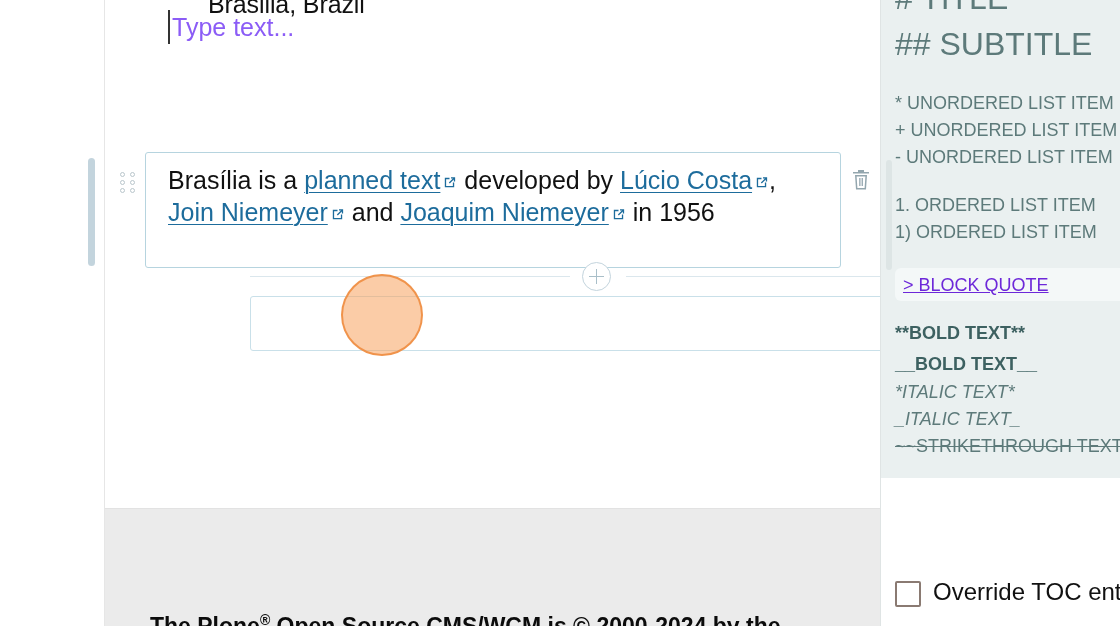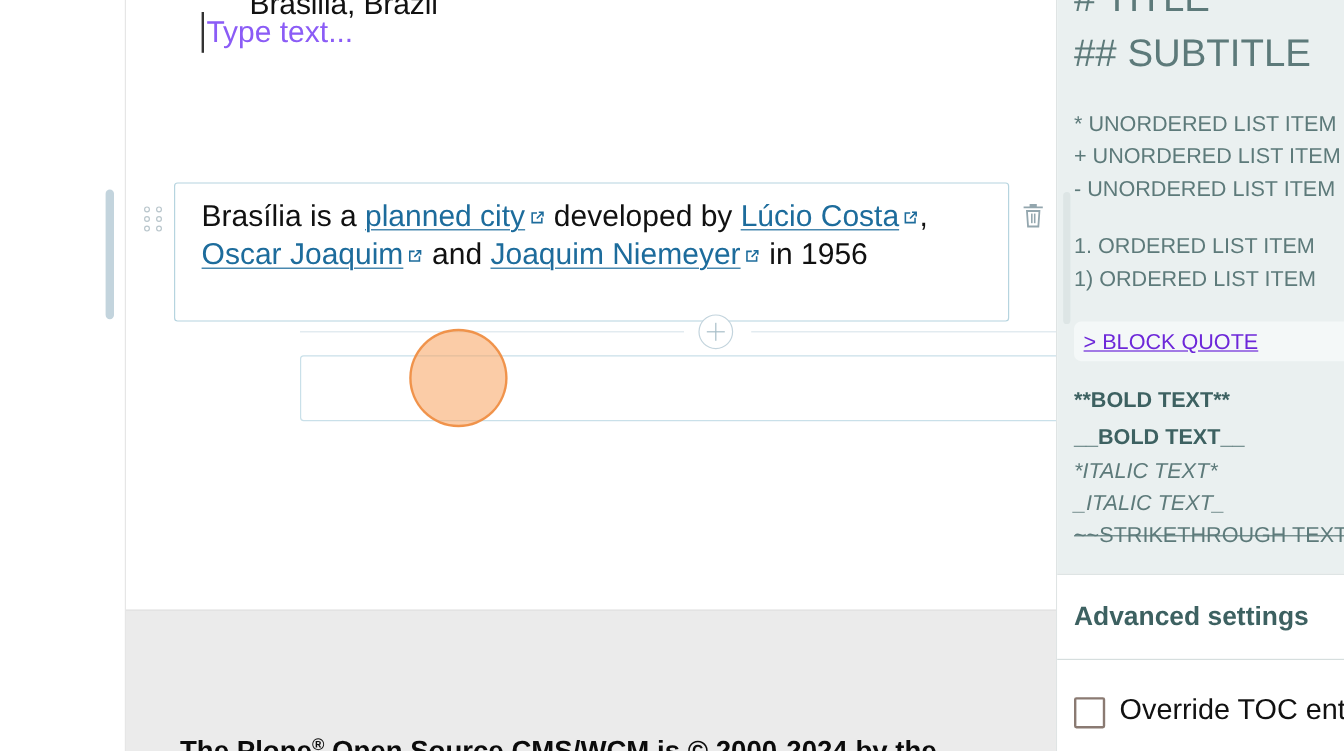"planned city" span { text: city -> text }
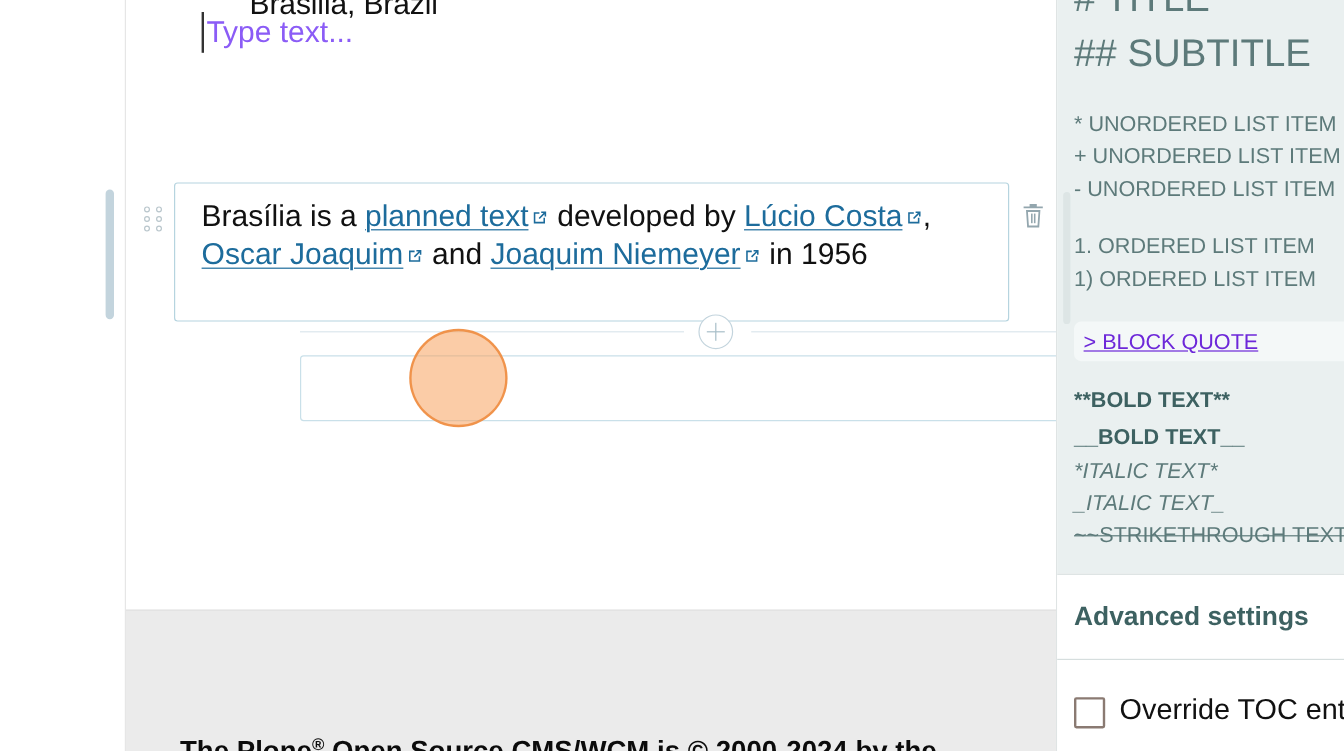"Oscar Joaquim" span { text: Oscar Joaquim -> Join Niemeyer }
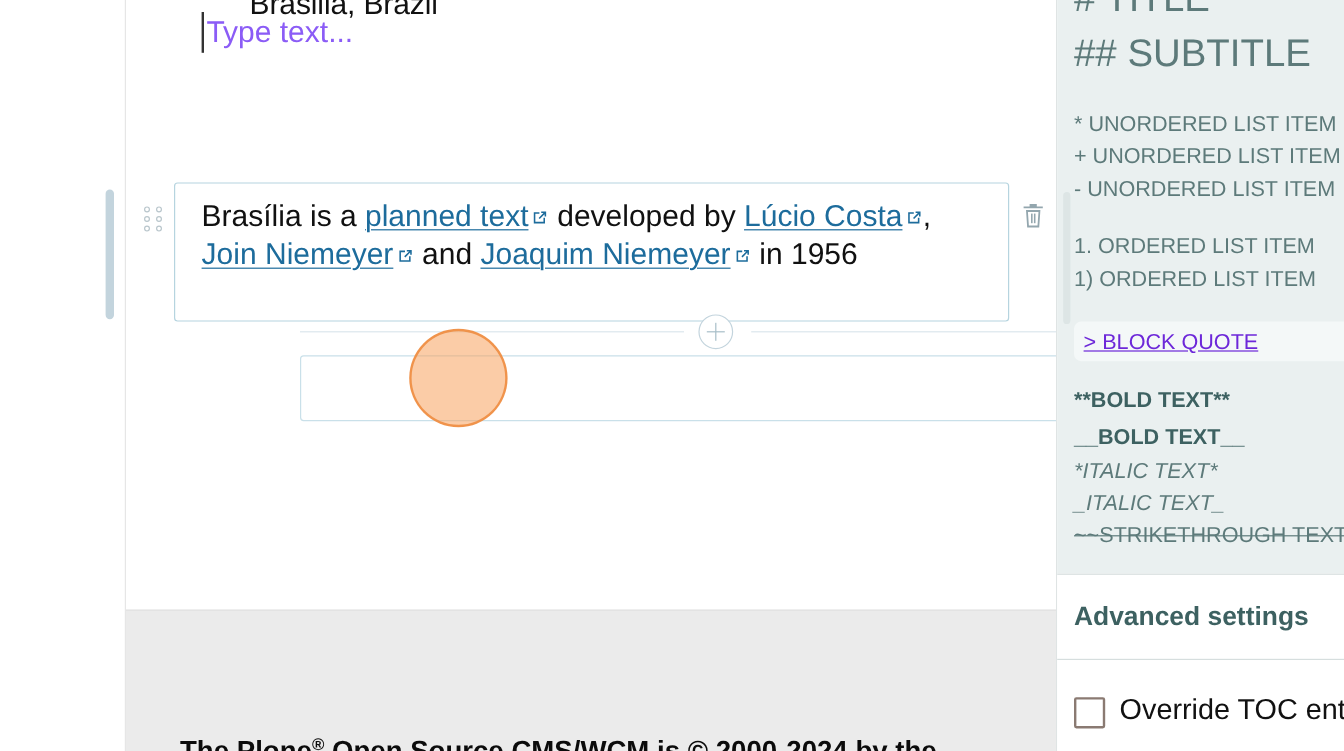"Advanced settings" div.adv-header { html: <div> <span>Advanced settings</span> </div> -> none }
